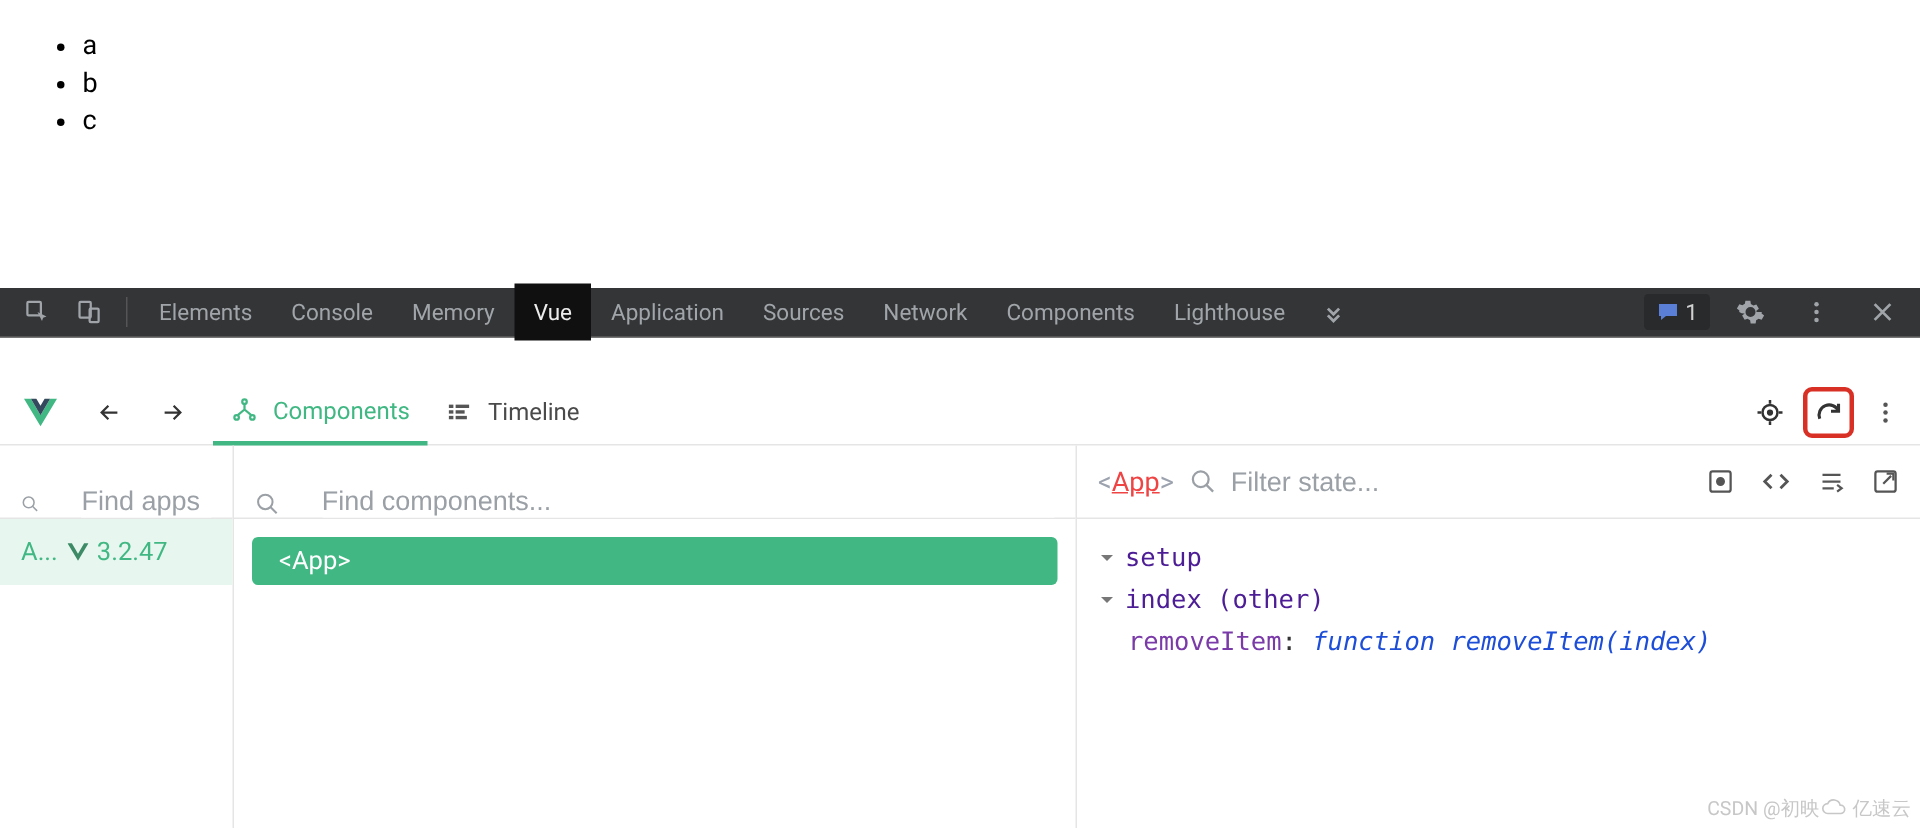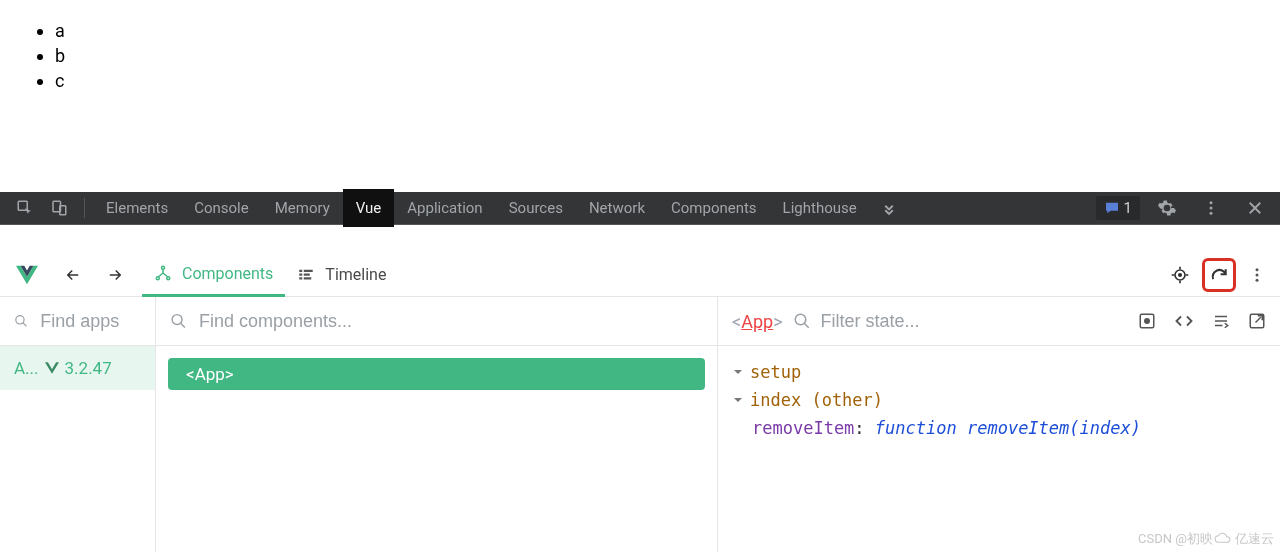"Find apps" .search-row { align-items: center -> flex-end; gap: 12px -> 28px }
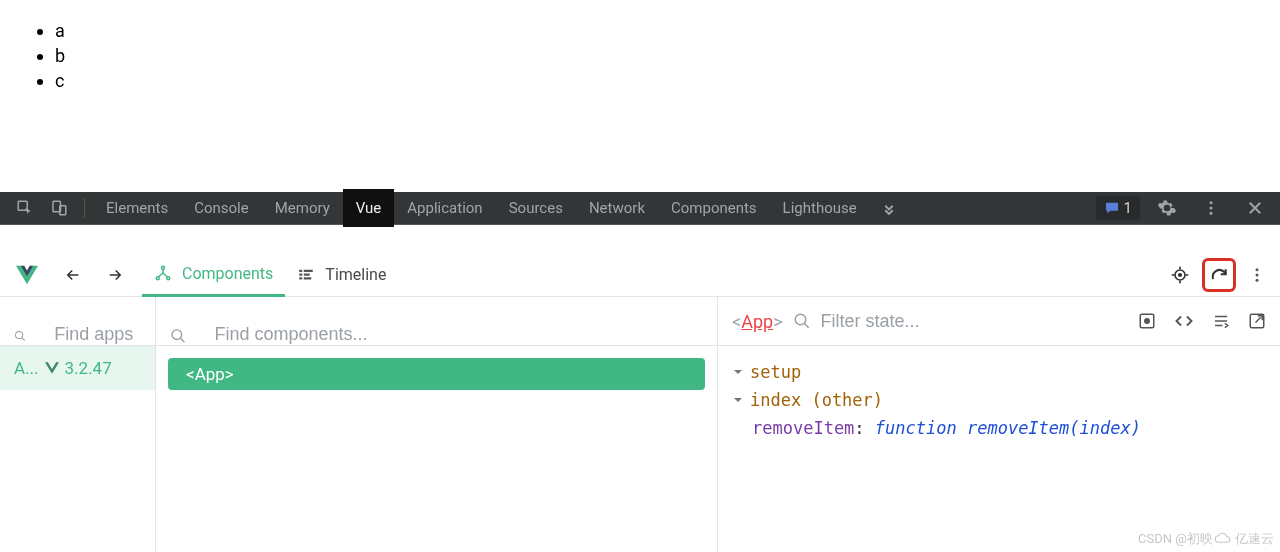"setup" .sect { color: #a16207 -> #4c1d95 }
